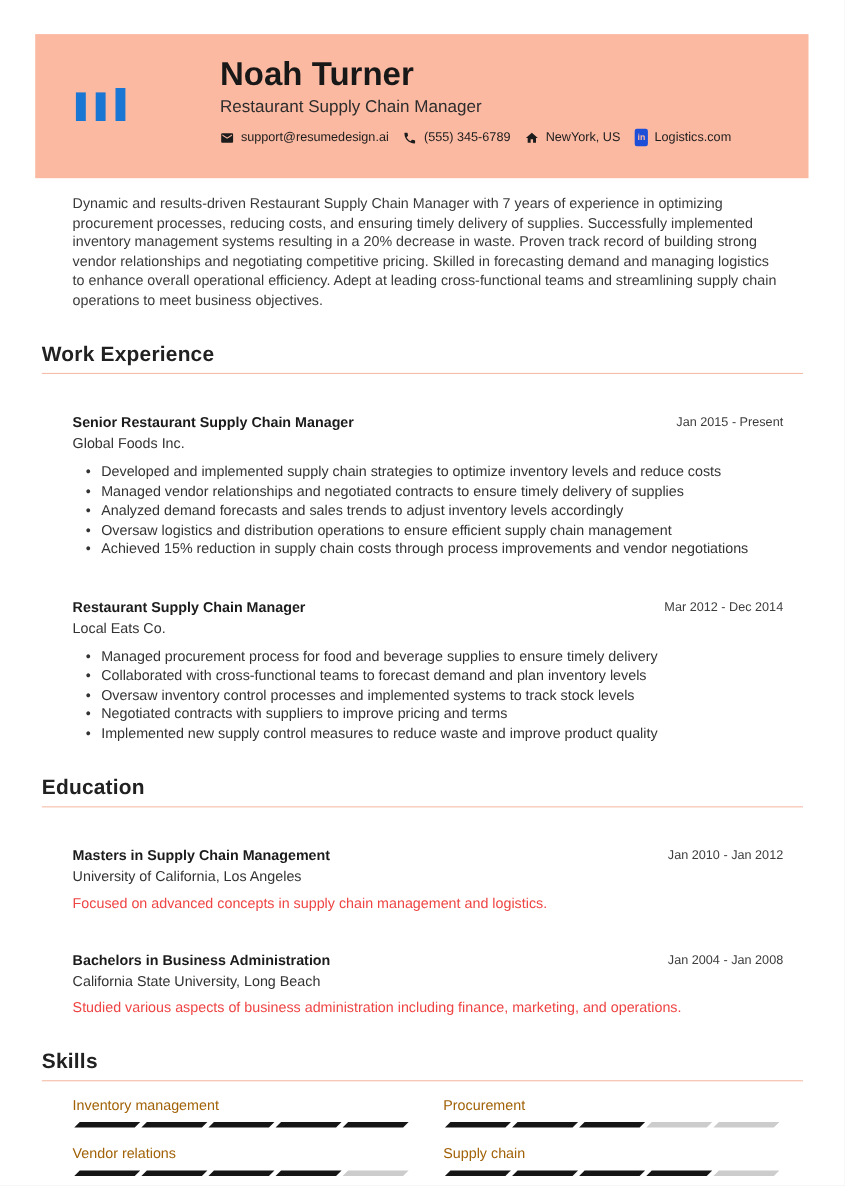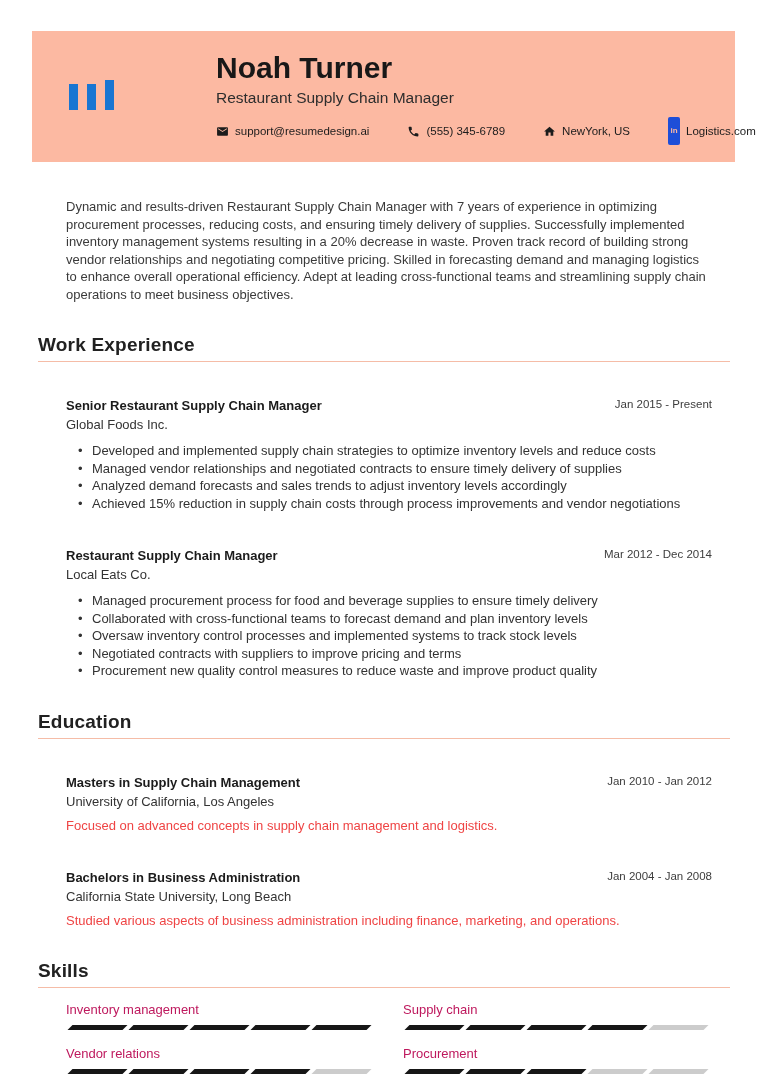"Noah Turner" .header-text { left: 184px -> 168px }
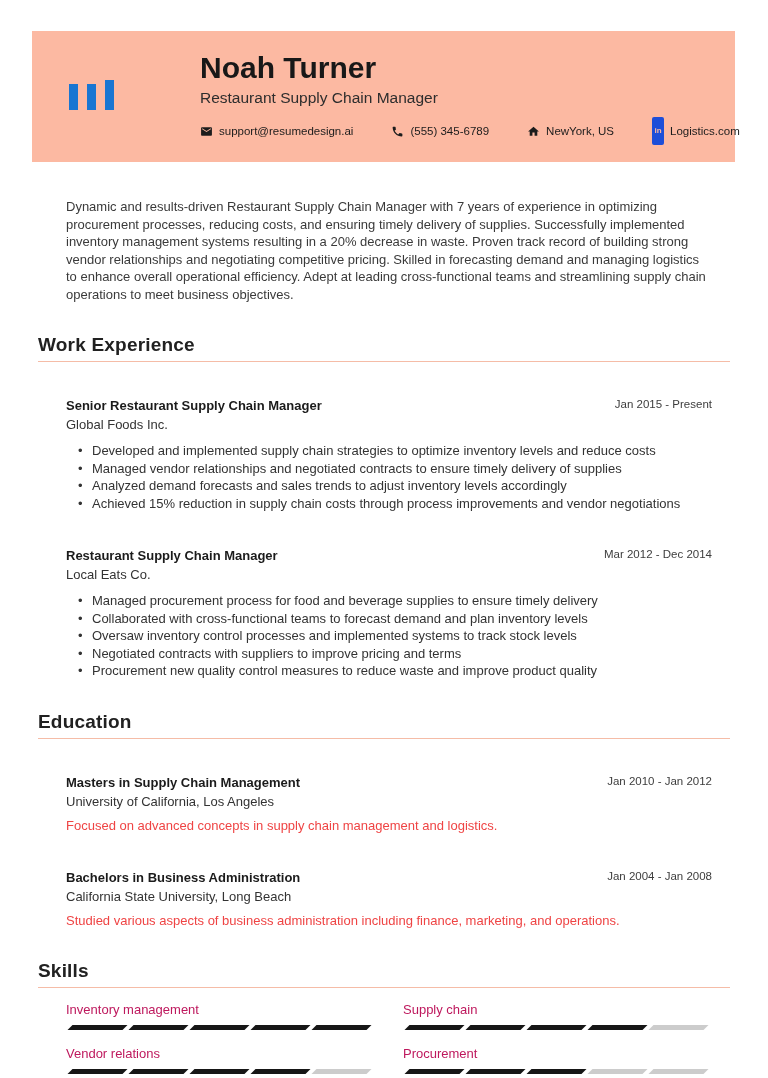"support@resumedesign.ai" .contacts { gap: 38px -> 13px }
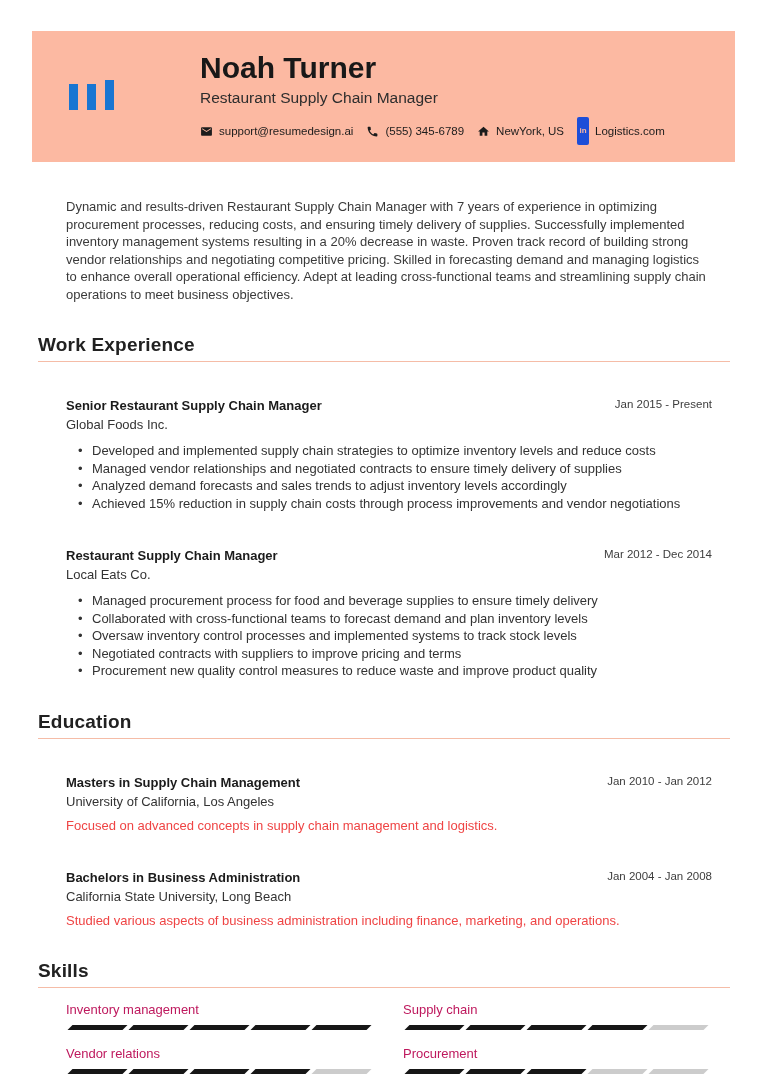"in" .li-badge { height: 28px -> 16px }
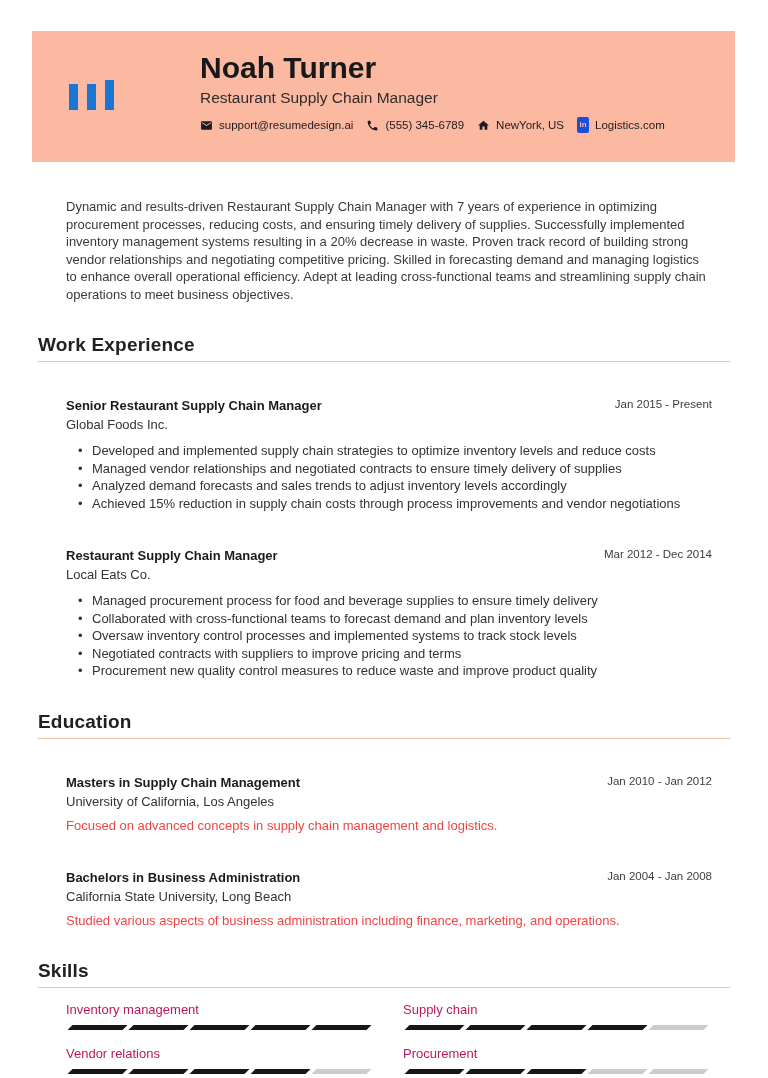"Dynamic and results-driven Restaurant" .summary { margin: 36px 20px 0 28px -> 14px 20px 0 28px }
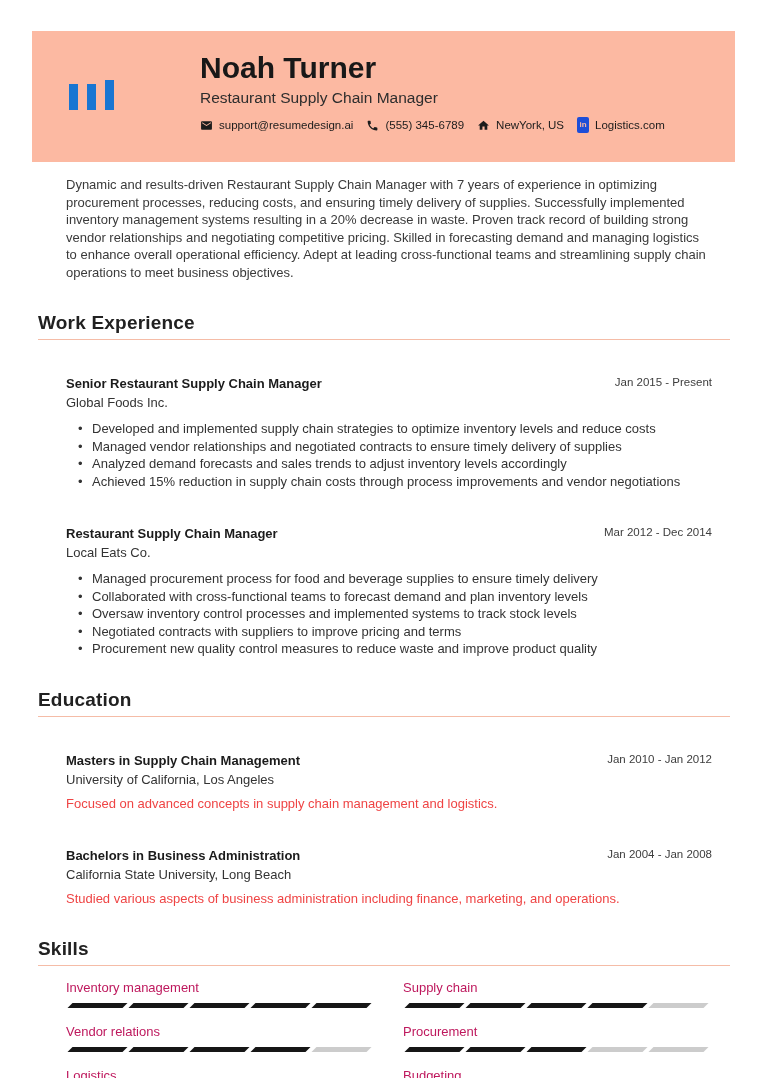"Senior Restaurant Supply Chain Manager" .entry-head { align-items: flex-start -> center }
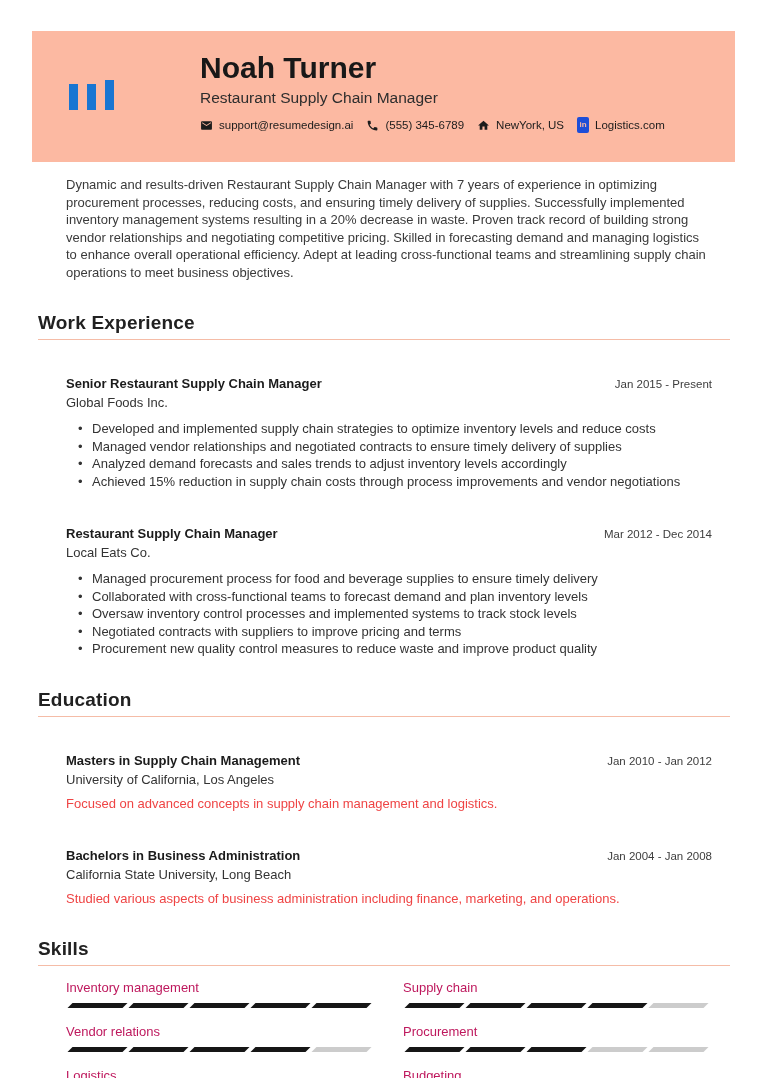"Oversaw logistics and distribution" li { html: none -> <li>Oversaw logistics and distribution operations to ensure efficient supply chain management</li> }
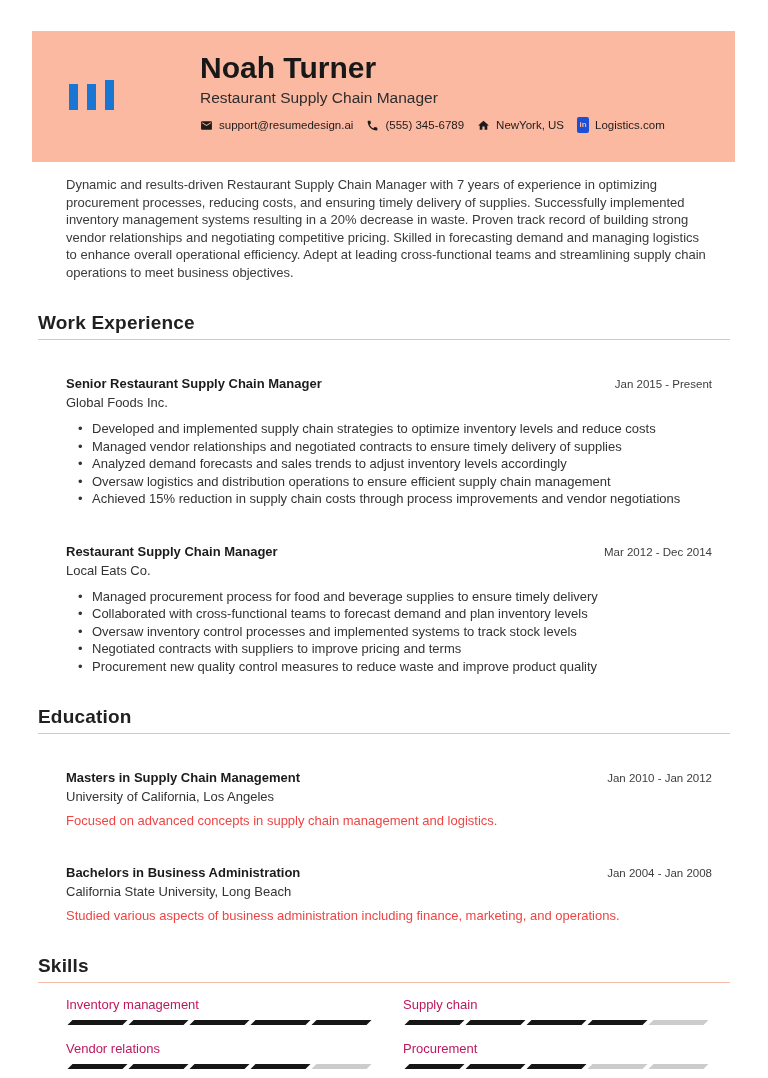"Procurement new quality control measures" li { text: Procurement new quality -> Implemented new supply }
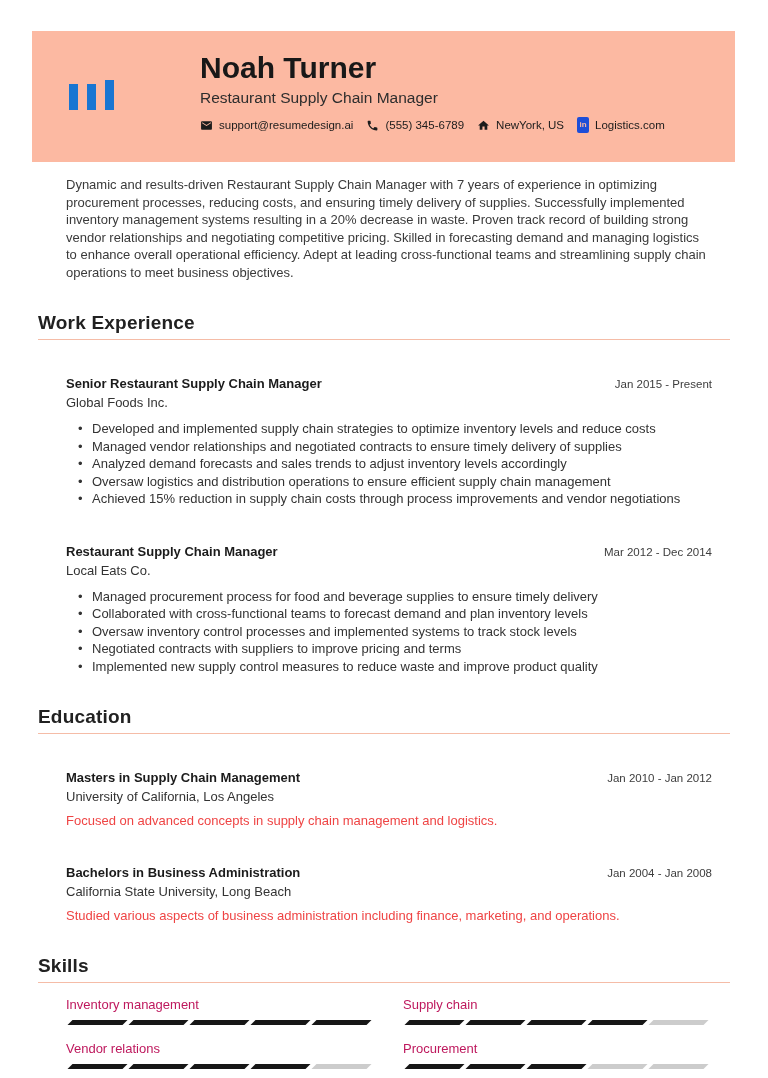"Inventory management" .skill-name { color: #be185d -> #a16207 }
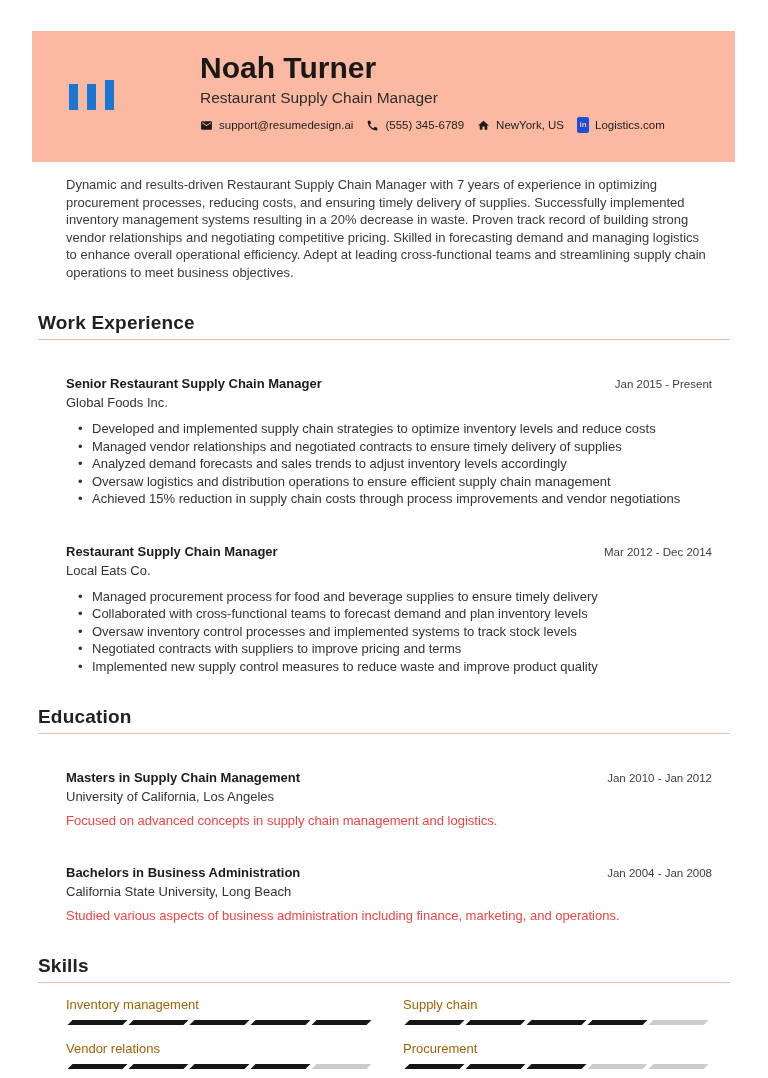"Supply chain" div.skill { order: before "Procurement" -> after "Procurement" }
